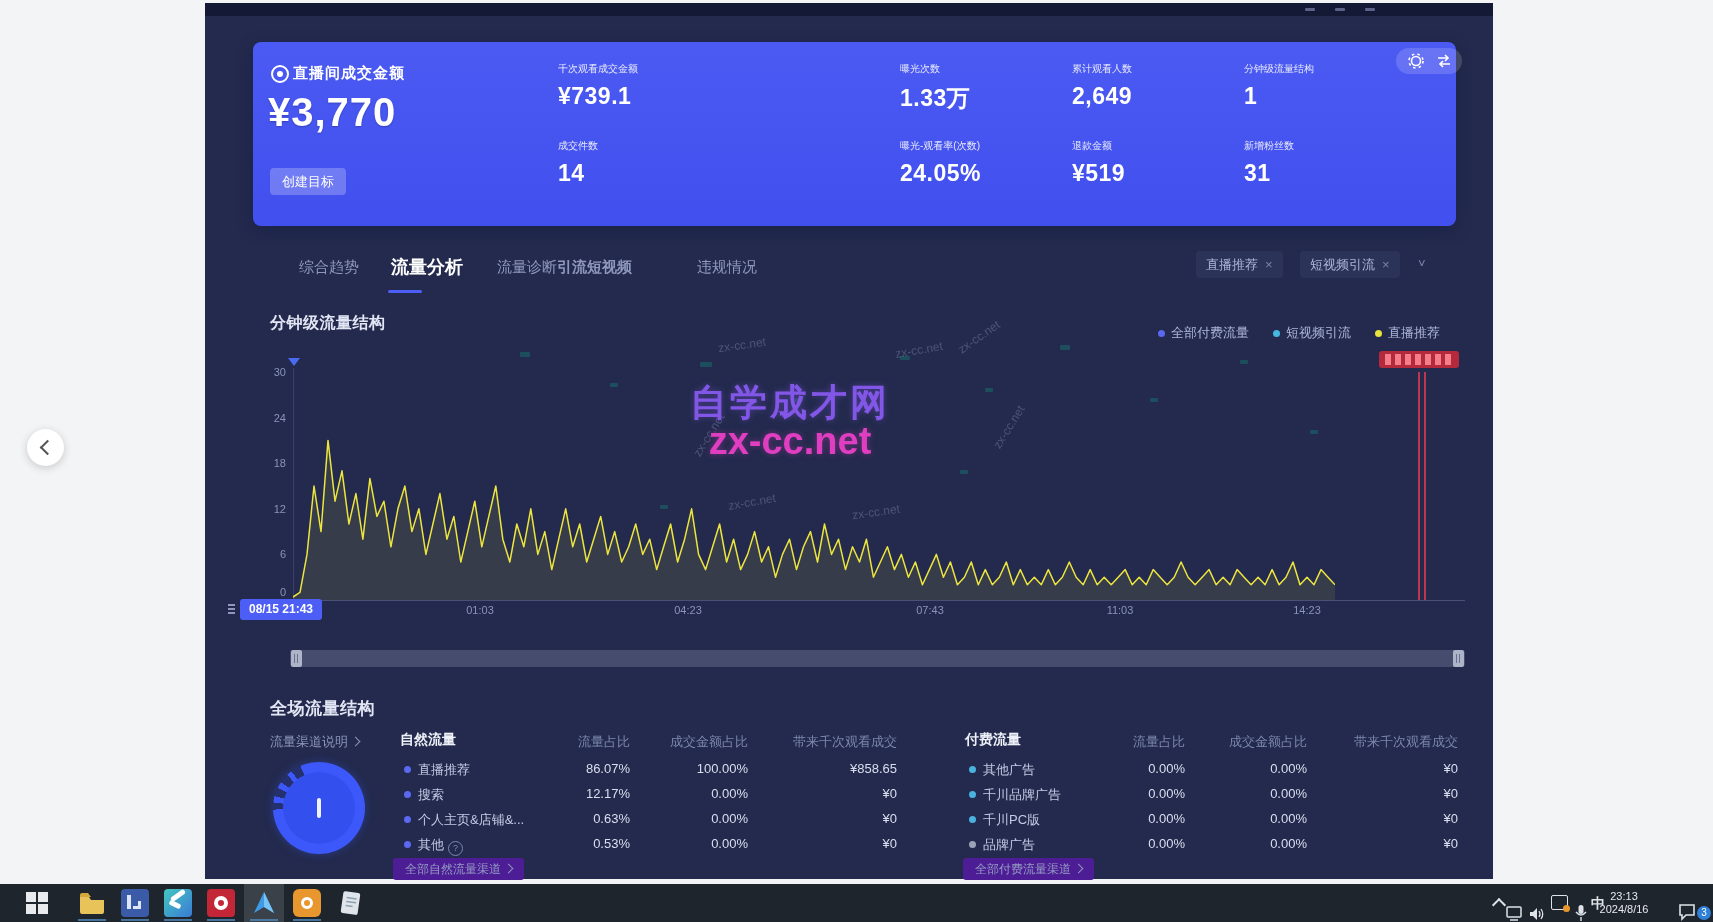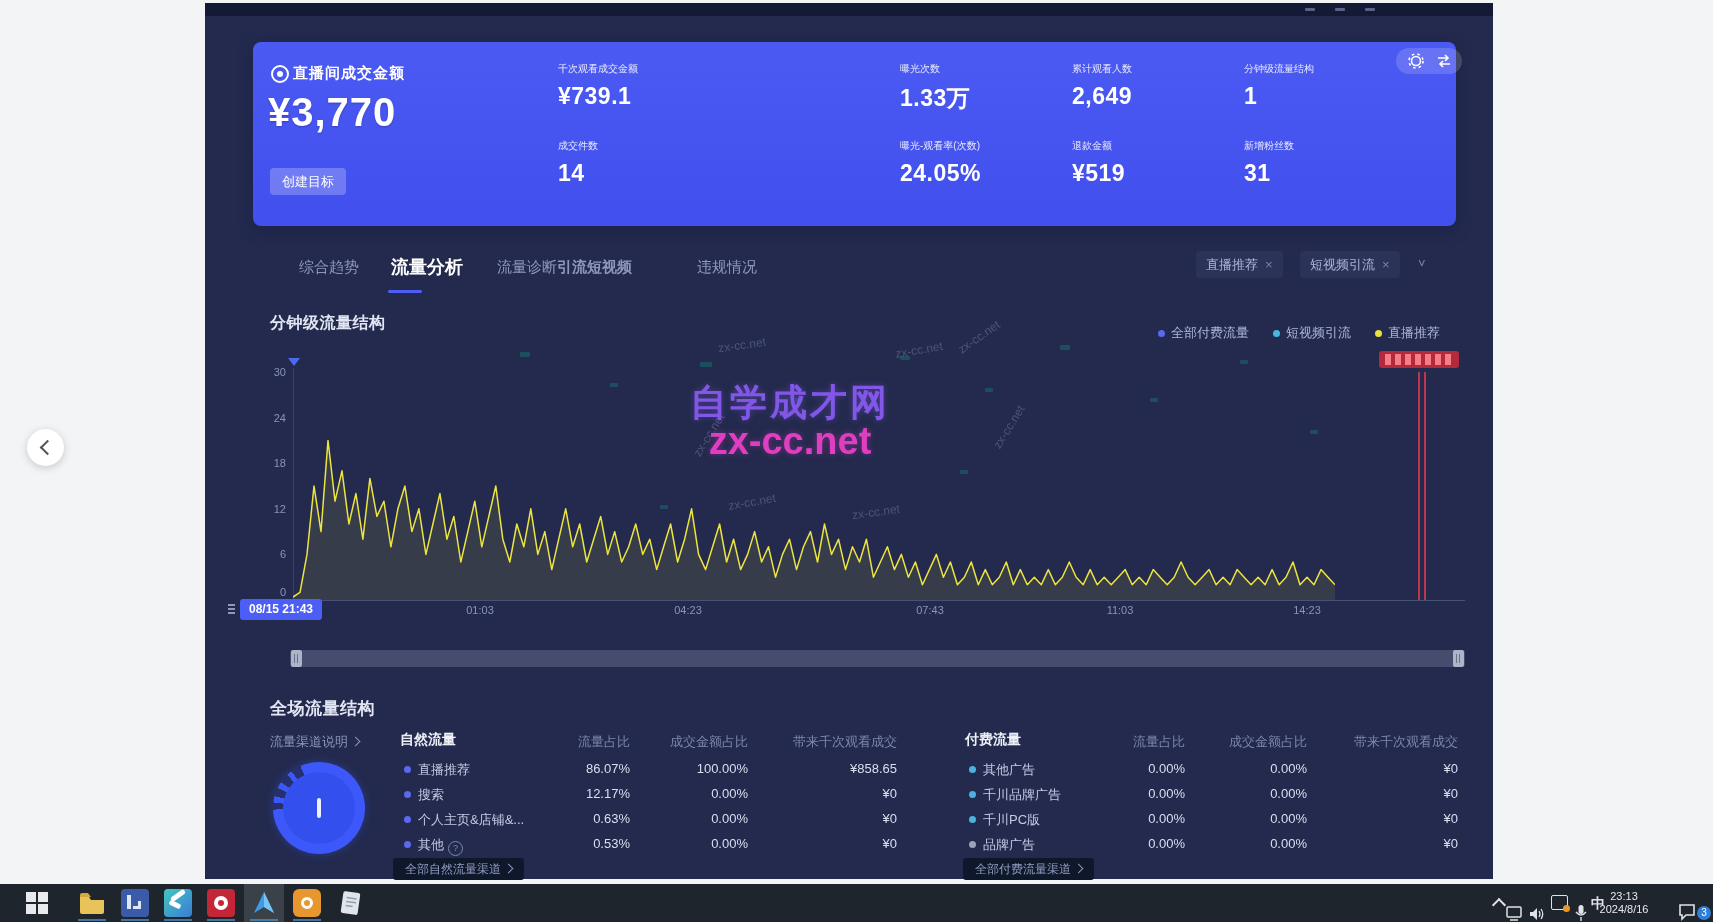"全部自然流量渠道" .footer-pill { background: #0f172a -> #4c1d95 }
